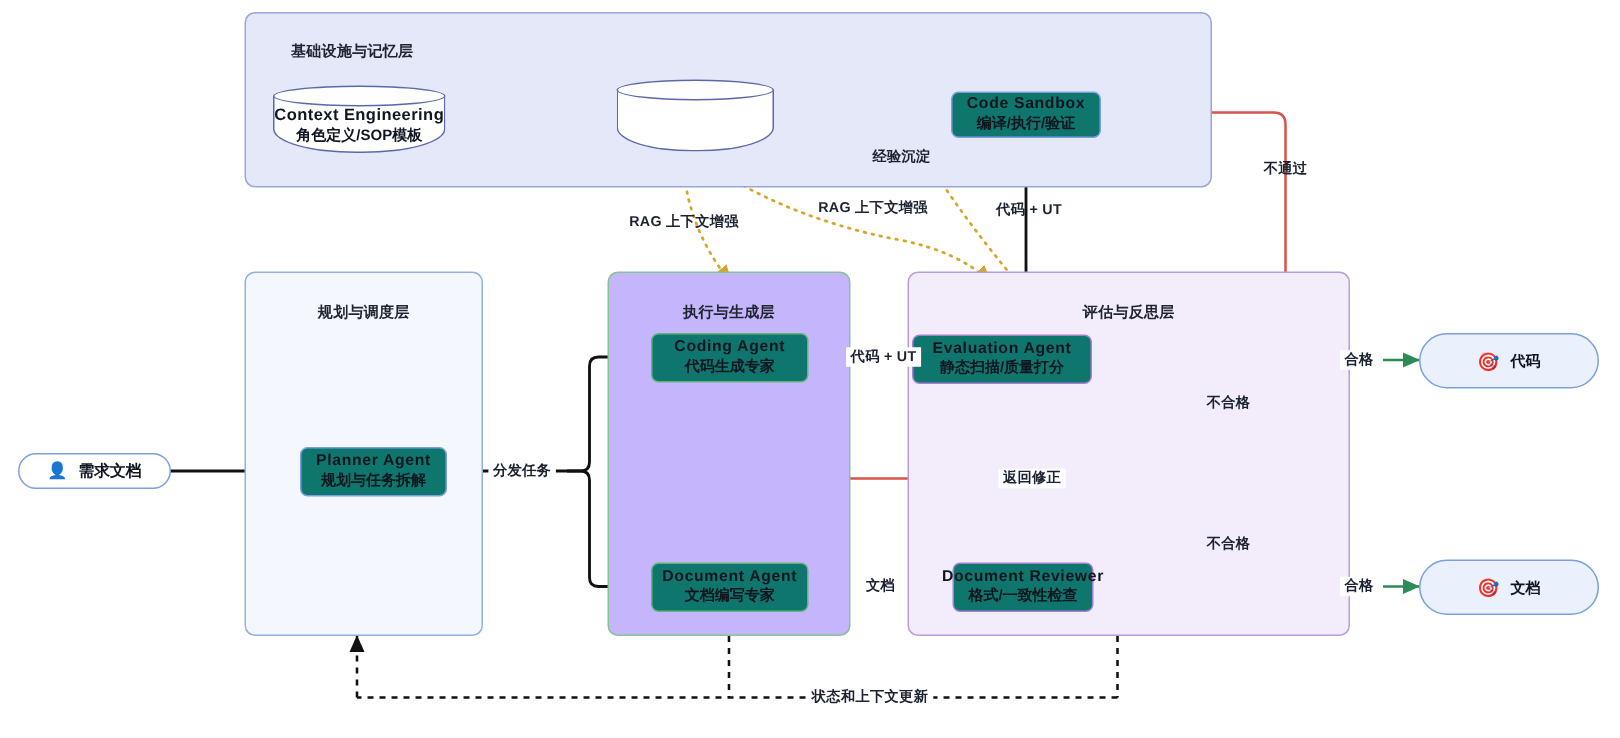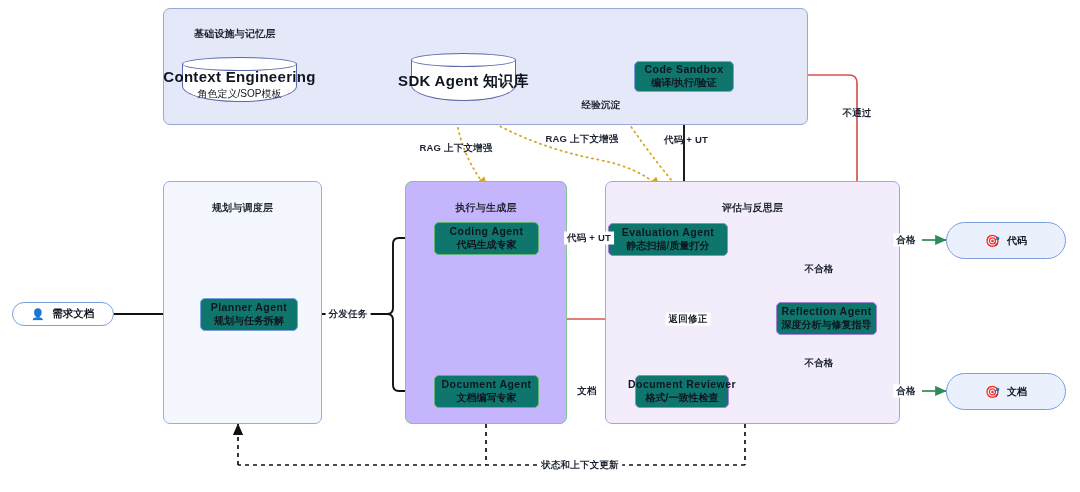"Context Engineering" .cyl .l1 { font-size: 15px -> 11px }
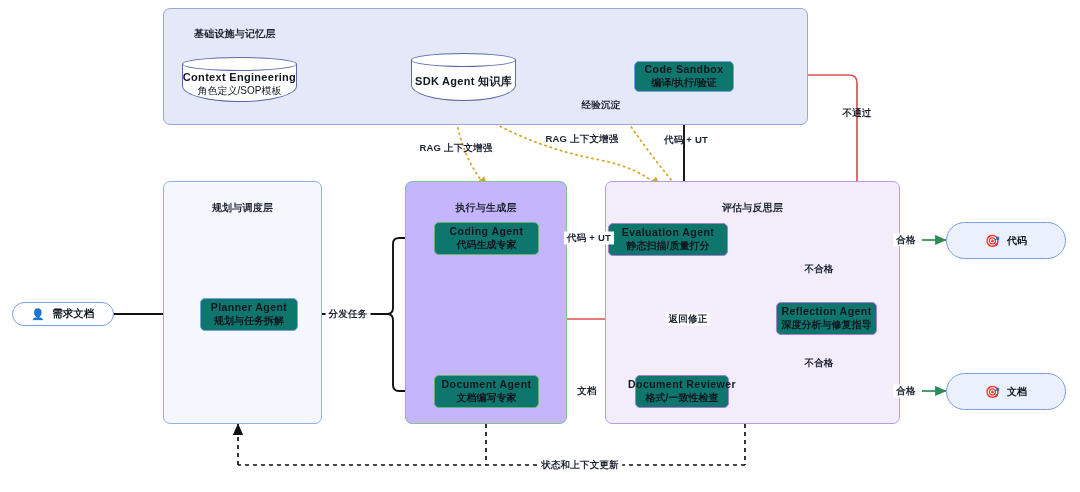"SDK Agent 知识库" div.cyl-text { html: <div> <div>SDK Agent 知识库</div> </div> -> none }
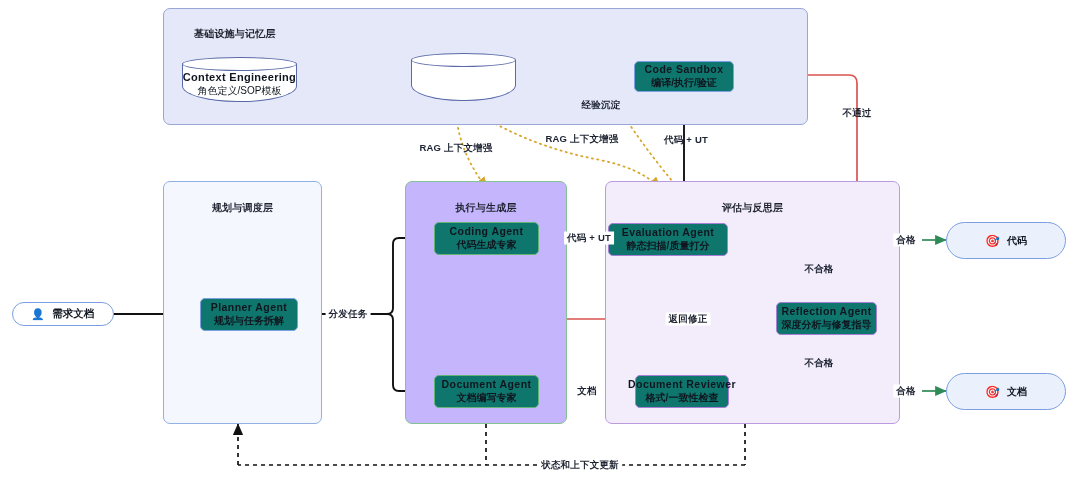"角色定义/SOP模板" .cyl .l2 { font-weight: 400 -> 700 }
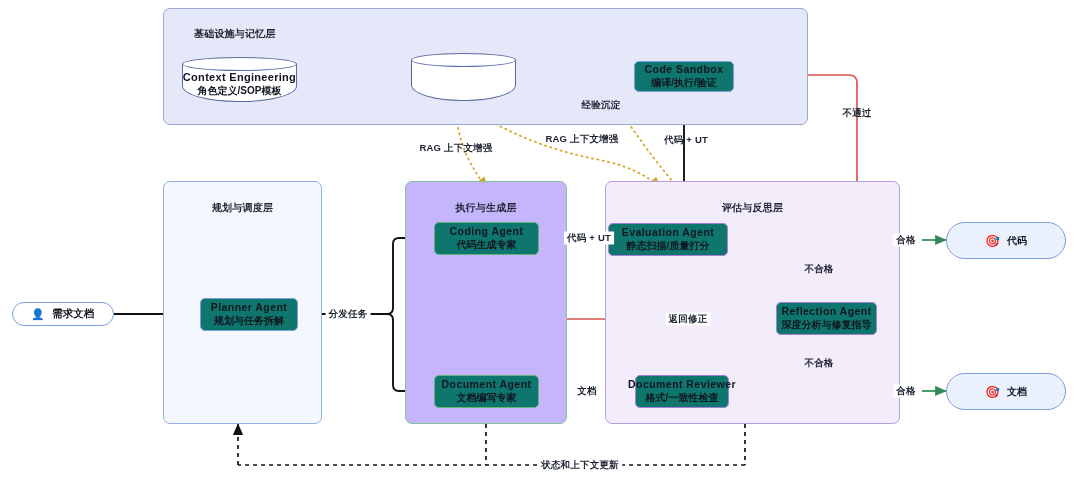"Reflection Agent" div.node { html: <div> <div>Reflection Agent</div> <div>深度分析与修复指导</div> </div> -> none }
